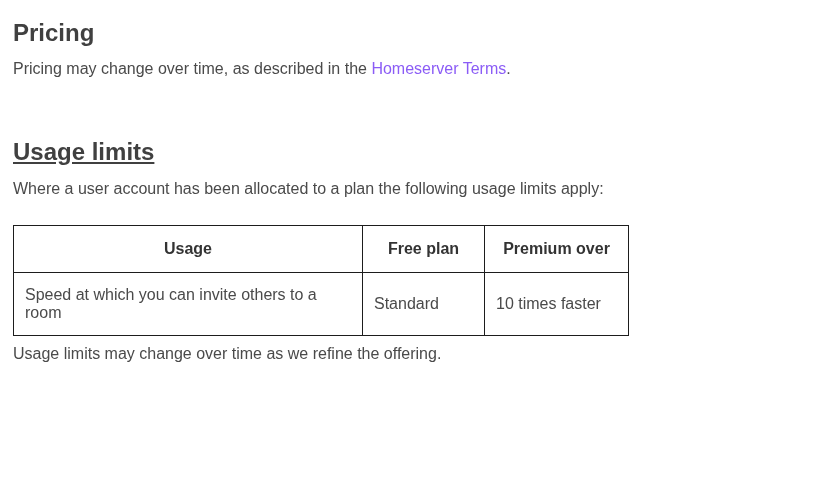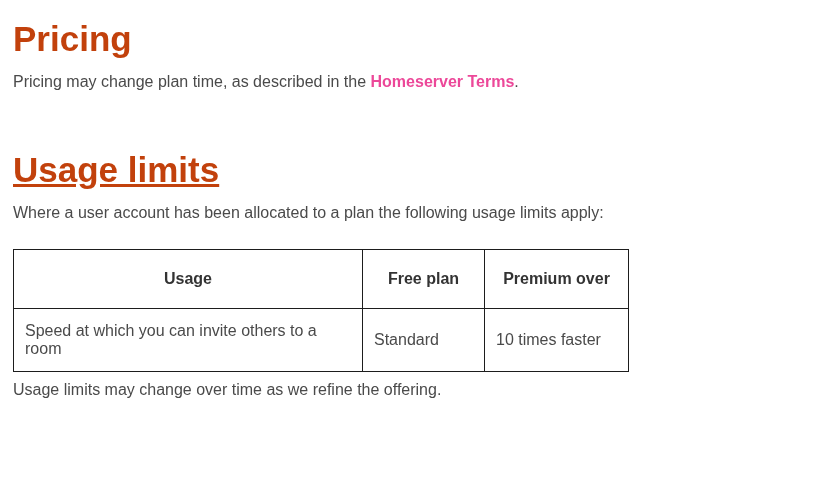"Pricing" h1.heading, h2.heading { color: #c2410c -> #404040; font-size: 35px -> 24px }
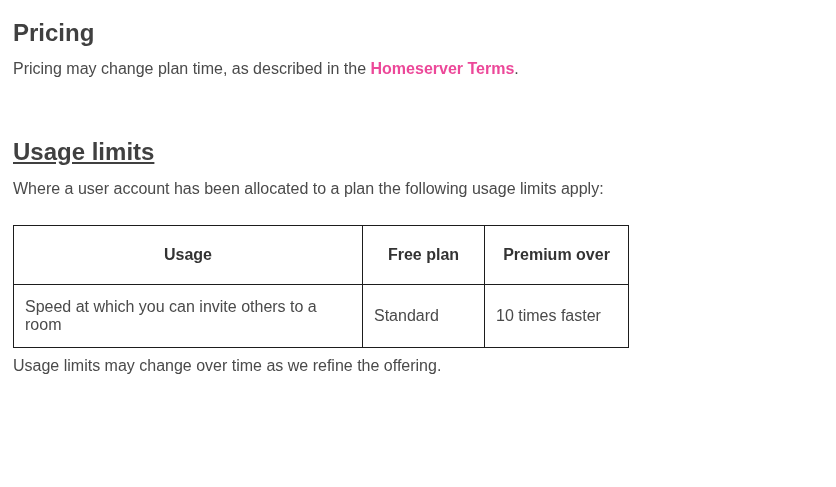"Pricing may change plan time," span { text: plan -> over }
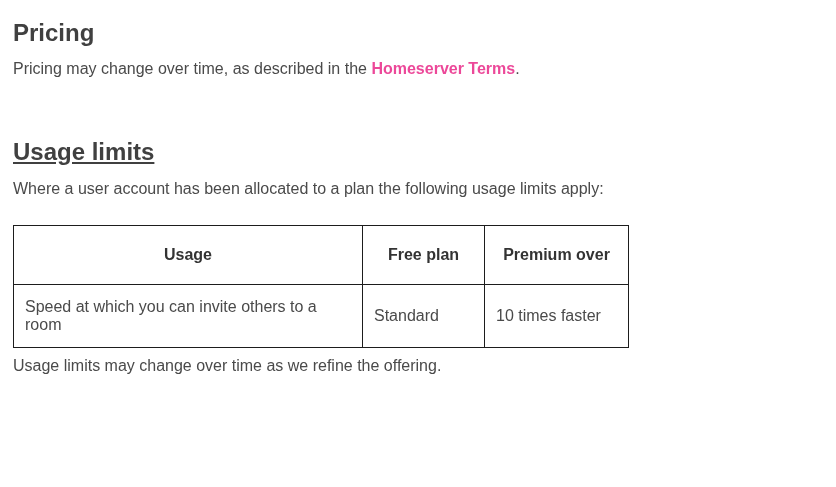"Homeserver Terms" a.terms-link { color: #ec4899 -> #8b5cf6; font-weight: bold -> none }
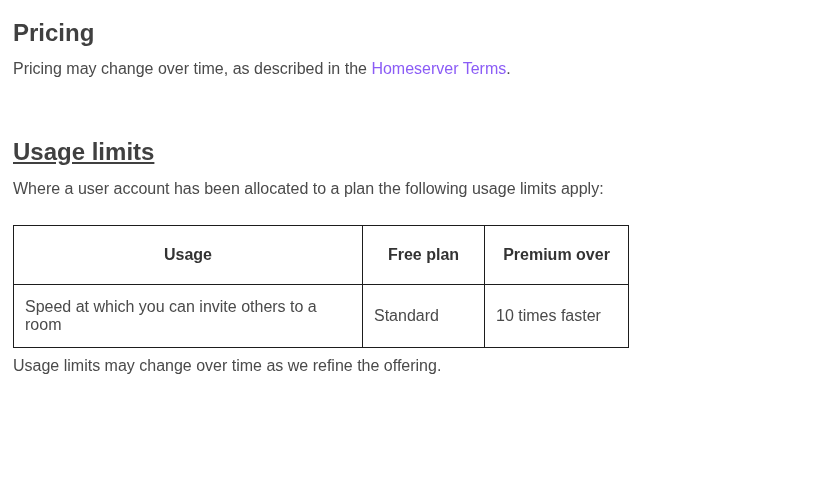"Usage" table.usage-table th { padding: 20px 10px -> 14px 10px }
